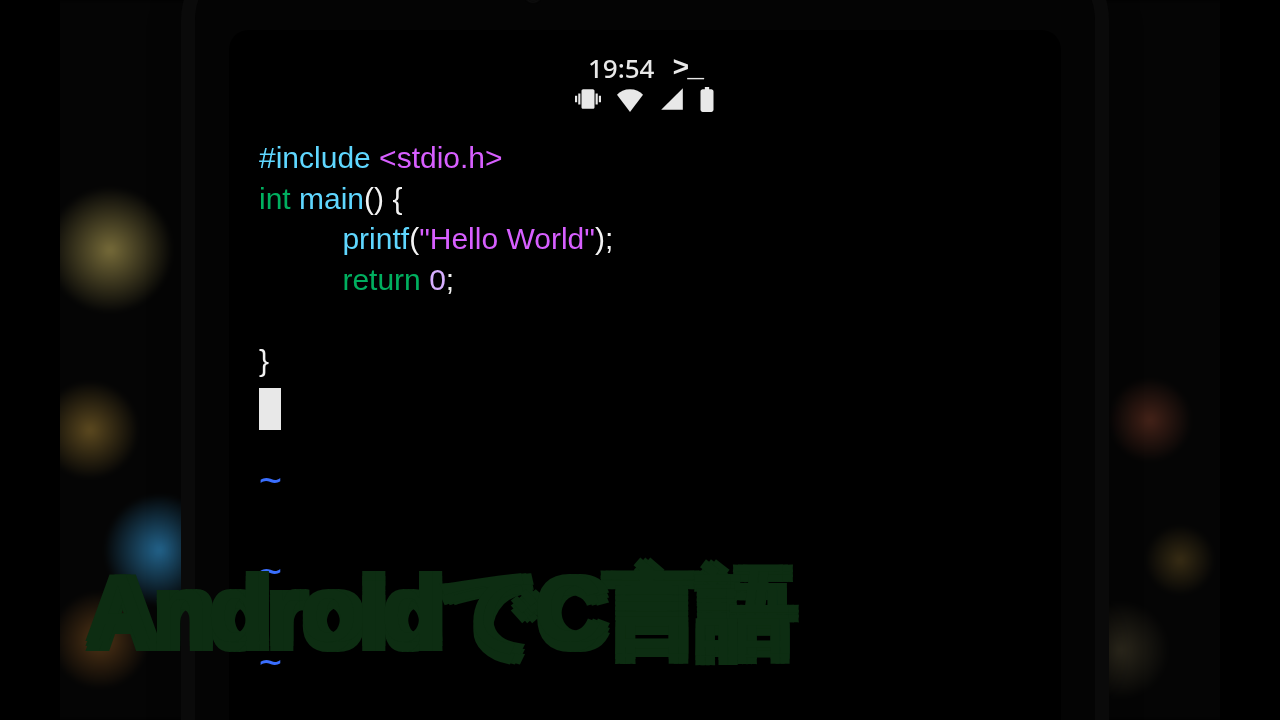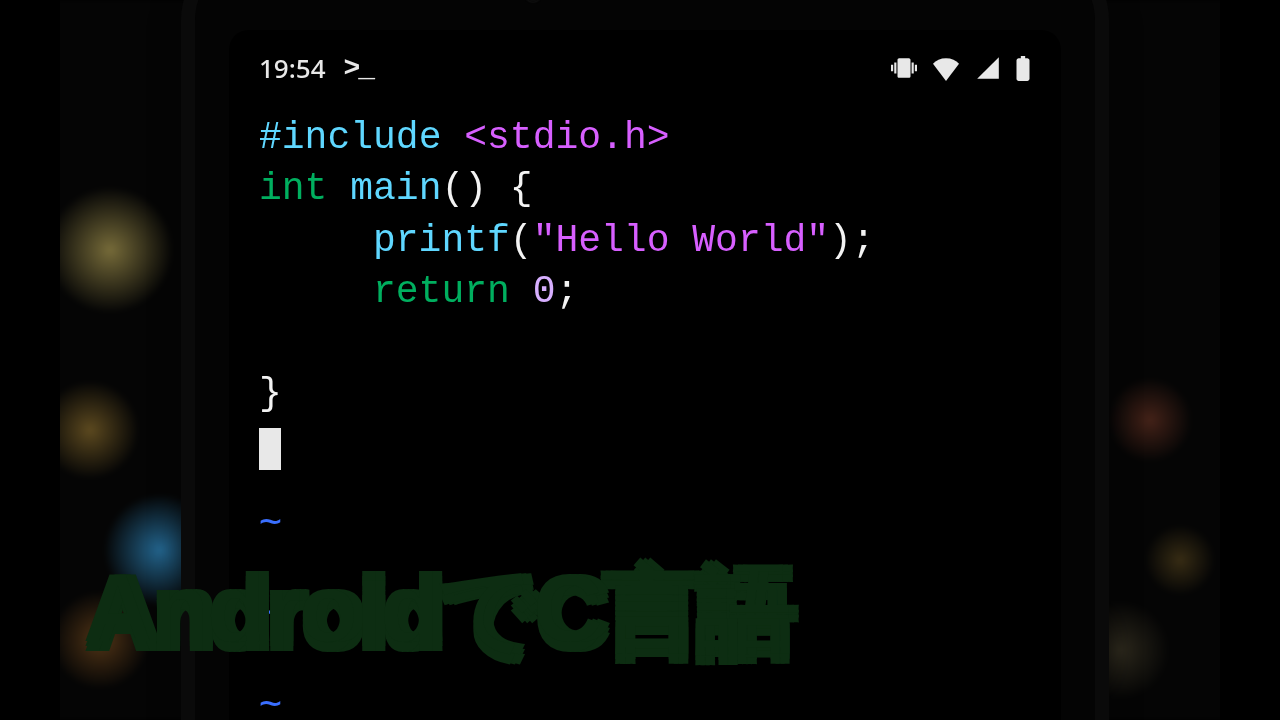"19:54" .status-bar { flex-direction: none -> column }
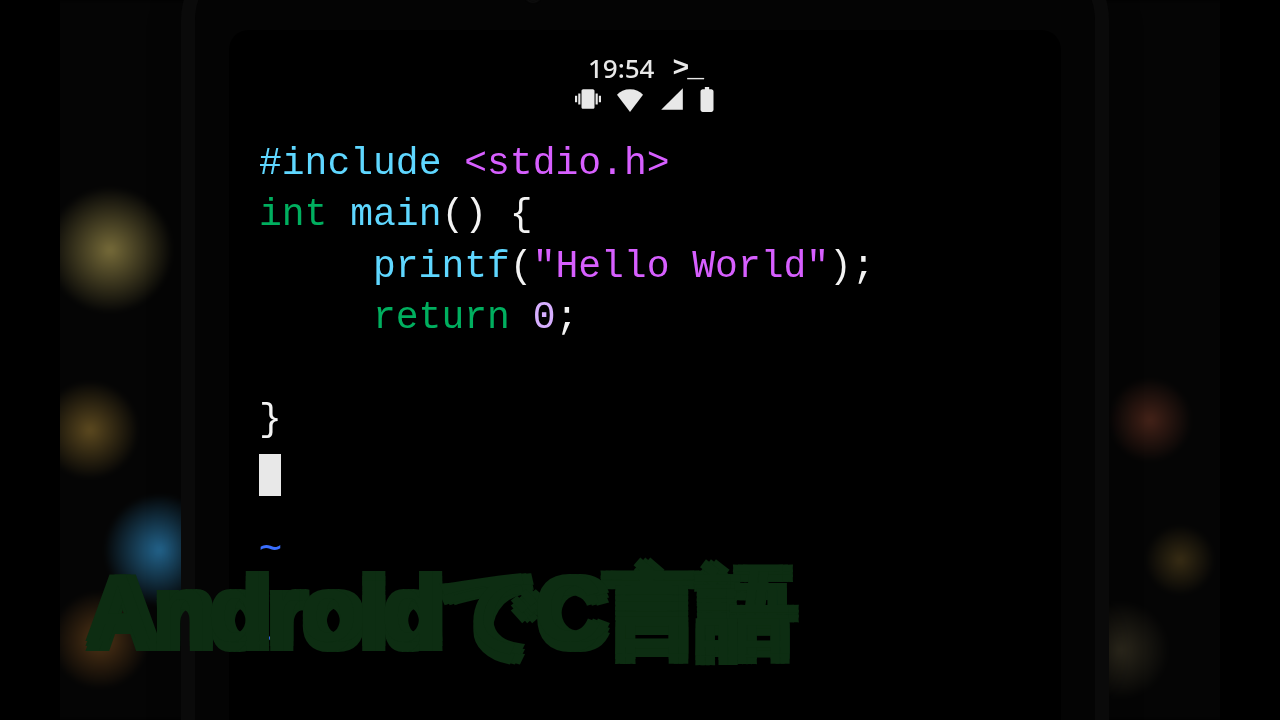"#include <stdio.h> int main() {" .code-area { font-family: Liberation Mono, monospace -> Liberation Sans, sans-serif; font-size: 38px -> 30px }
